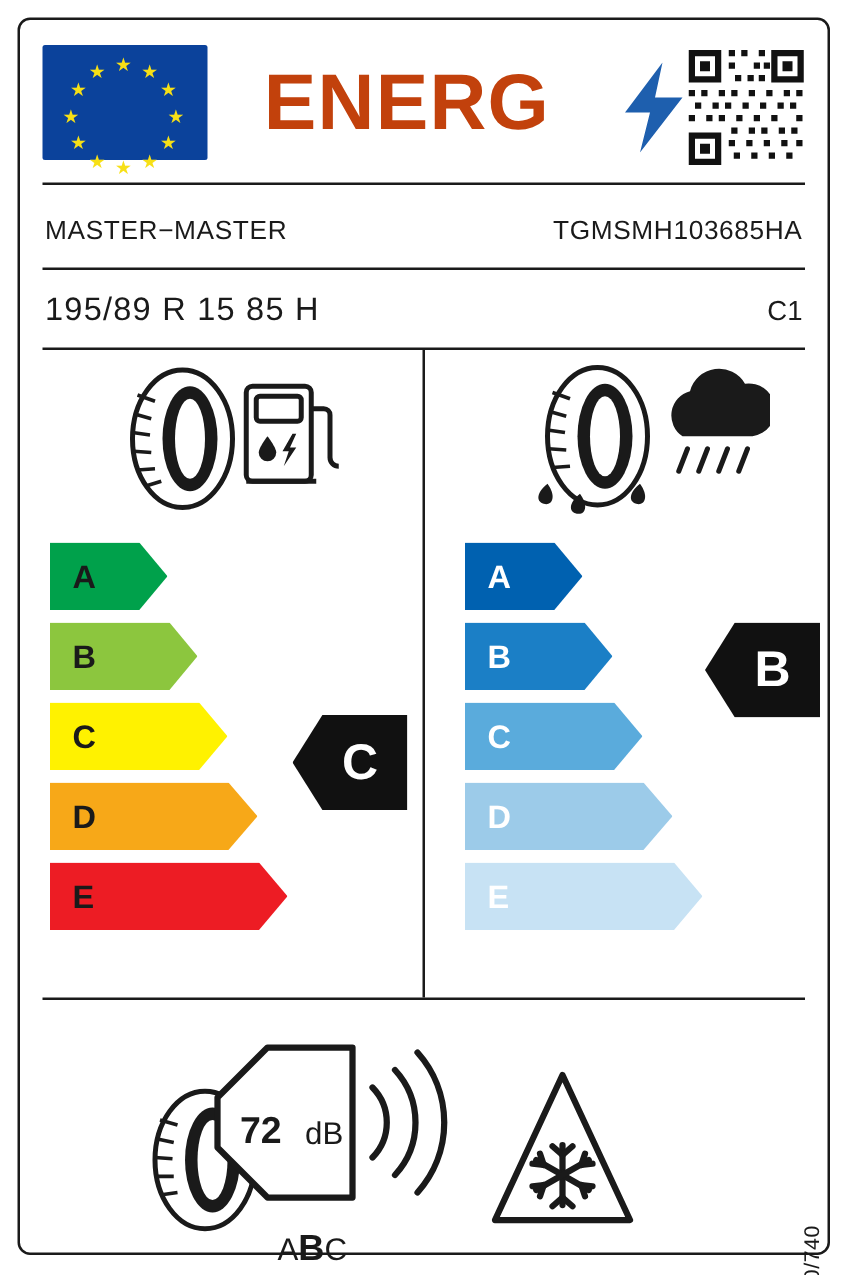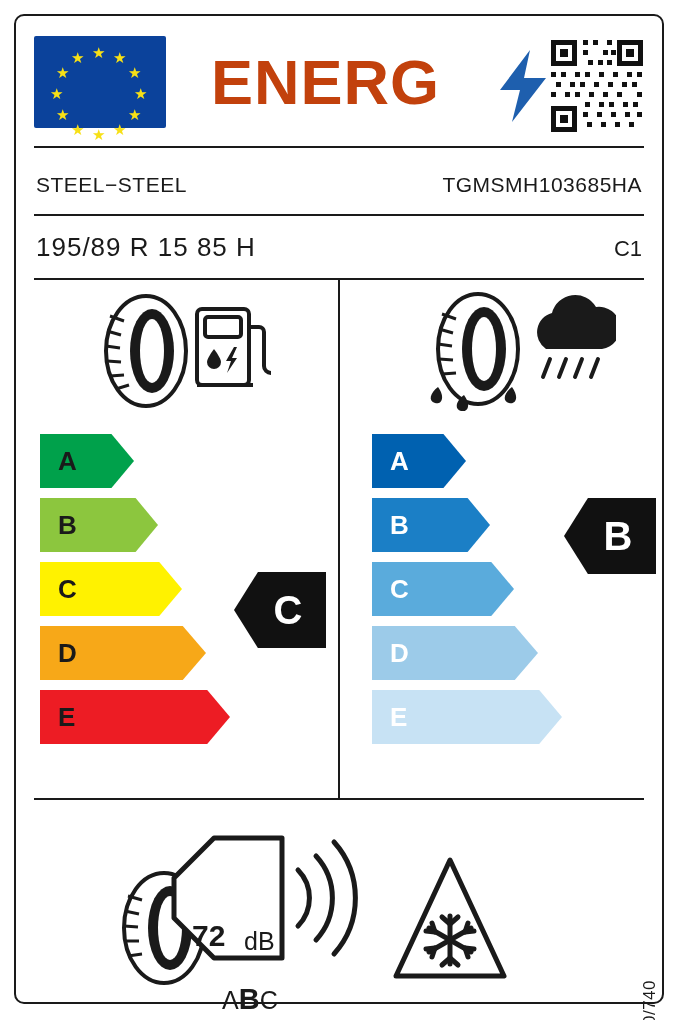"STEEL−STEEL" div.brand { text: STEEL−STEEL -> MASTER−MASTER }
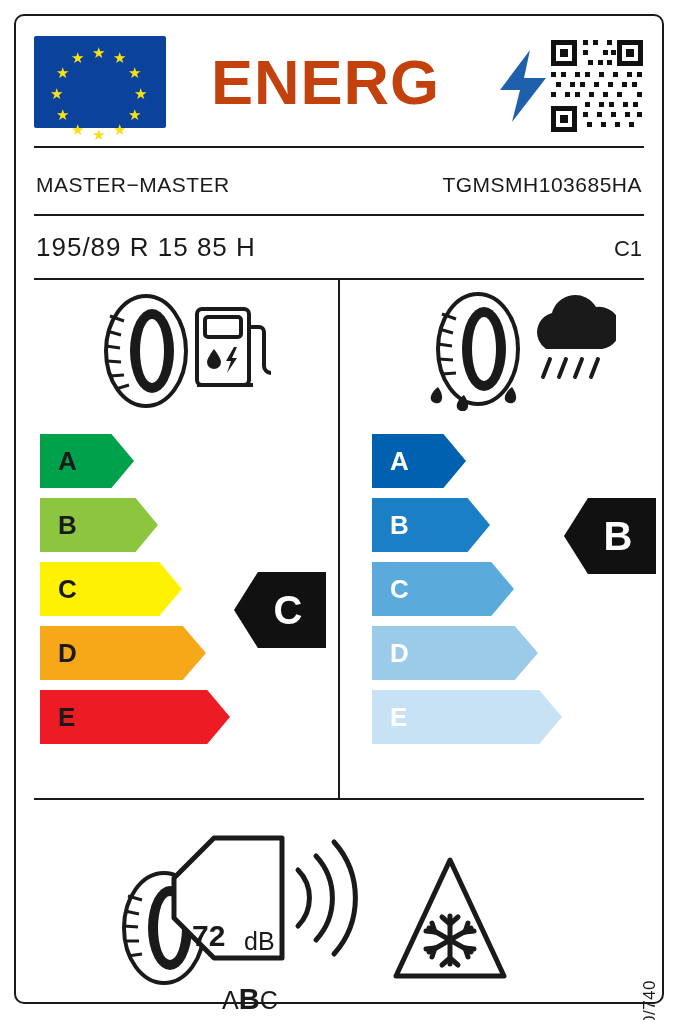"72" div.db-value { top: 903px -> 872px }
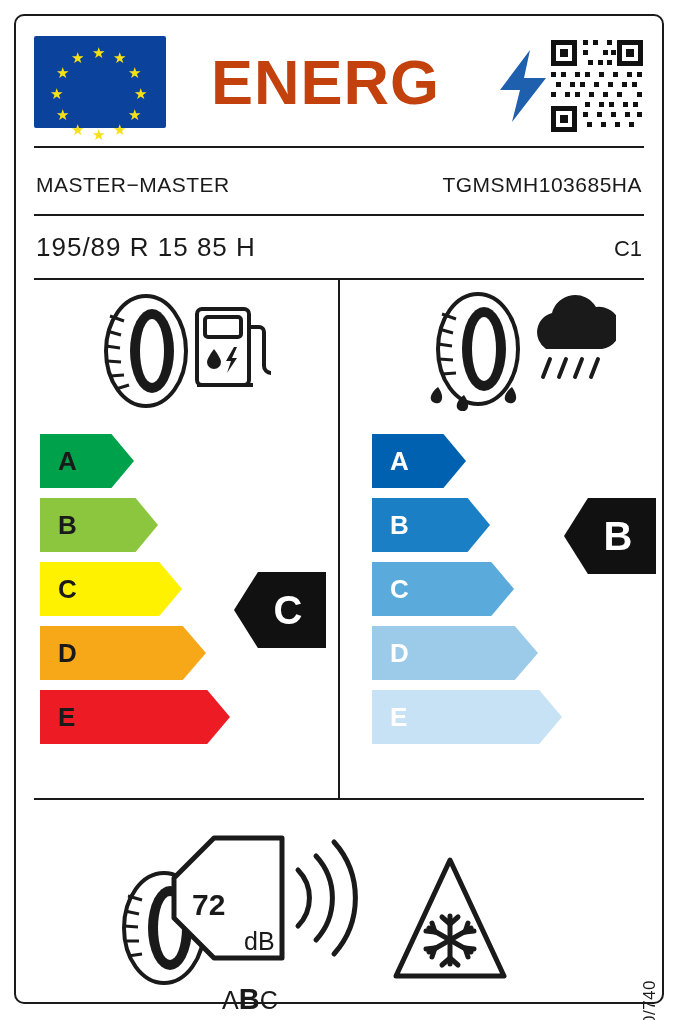"dB" .db-unit { margin-top: 34px -> none }
